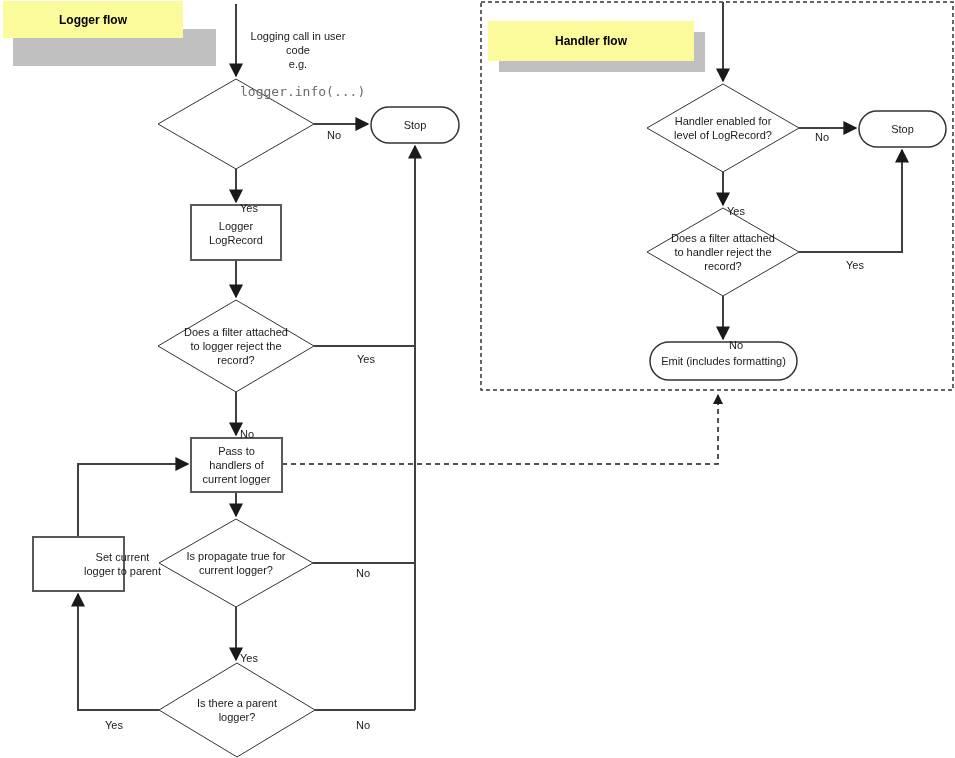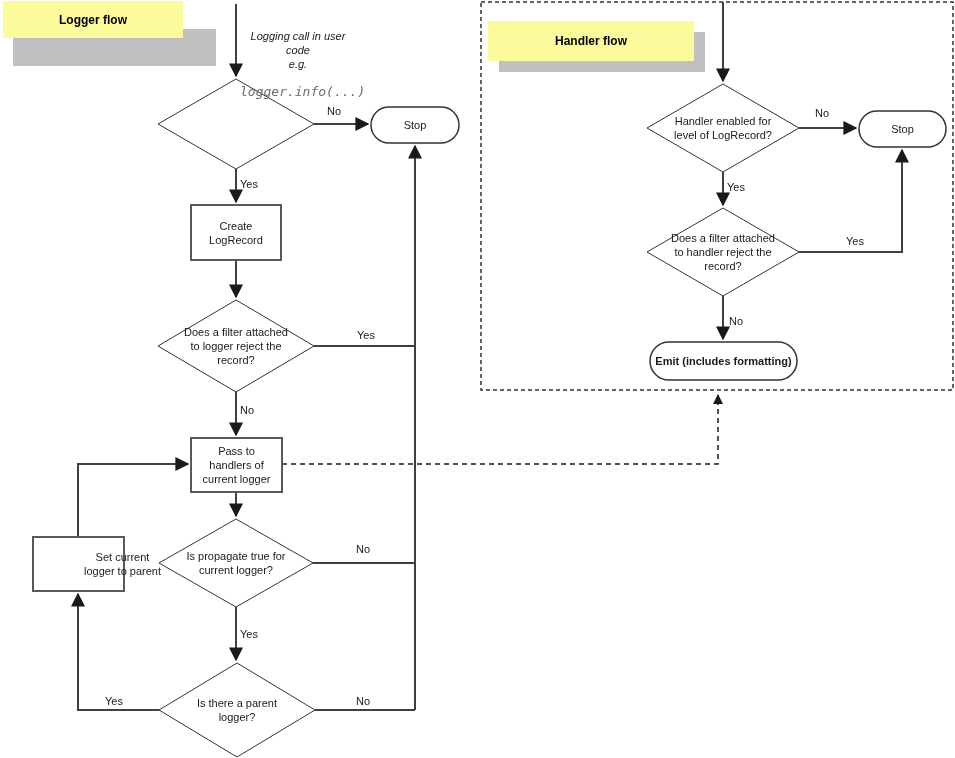"Logging call in user" .note-block { font-style: italic -> none }
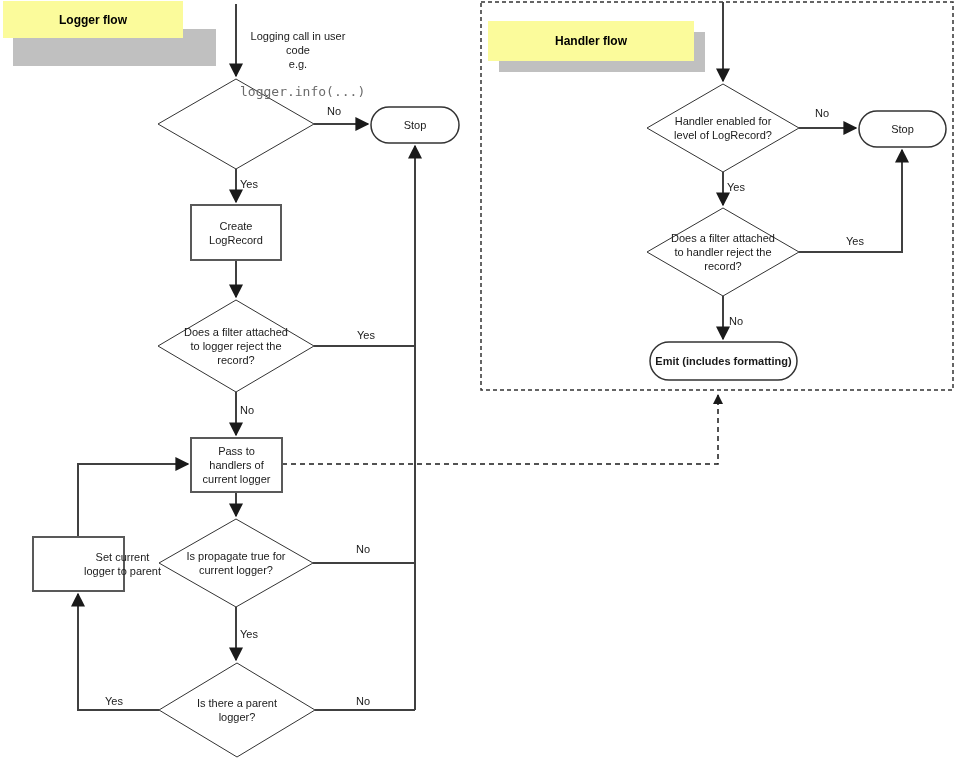"No" .edge-label { margin-top: none -> 24px }
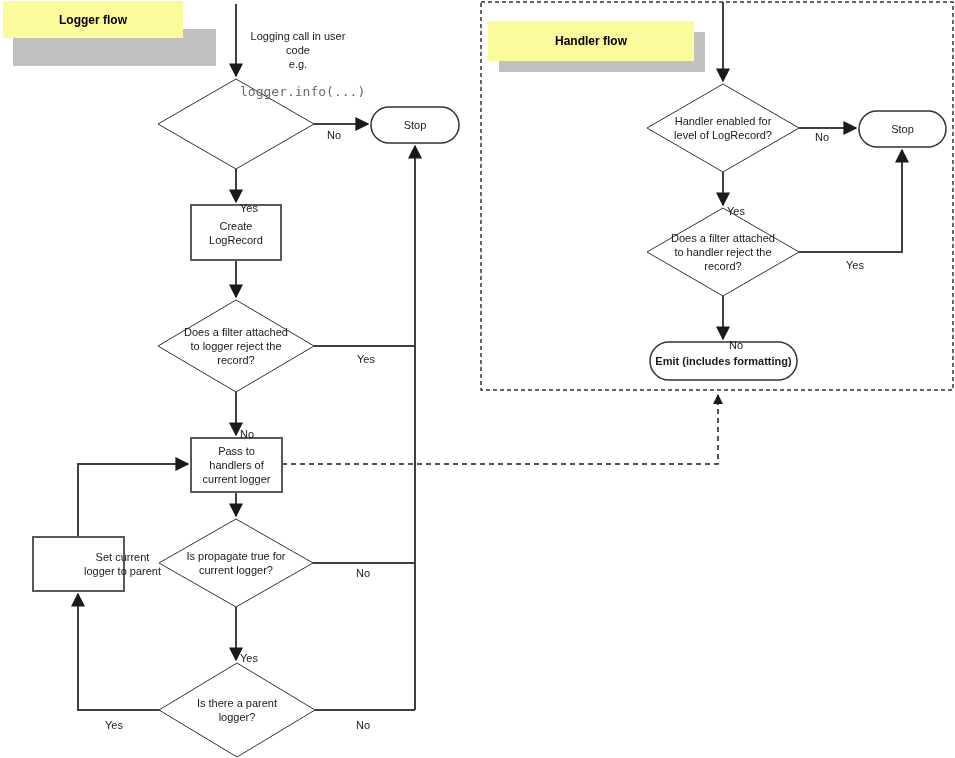"Create" div.node-text { text: Create -> Logger }
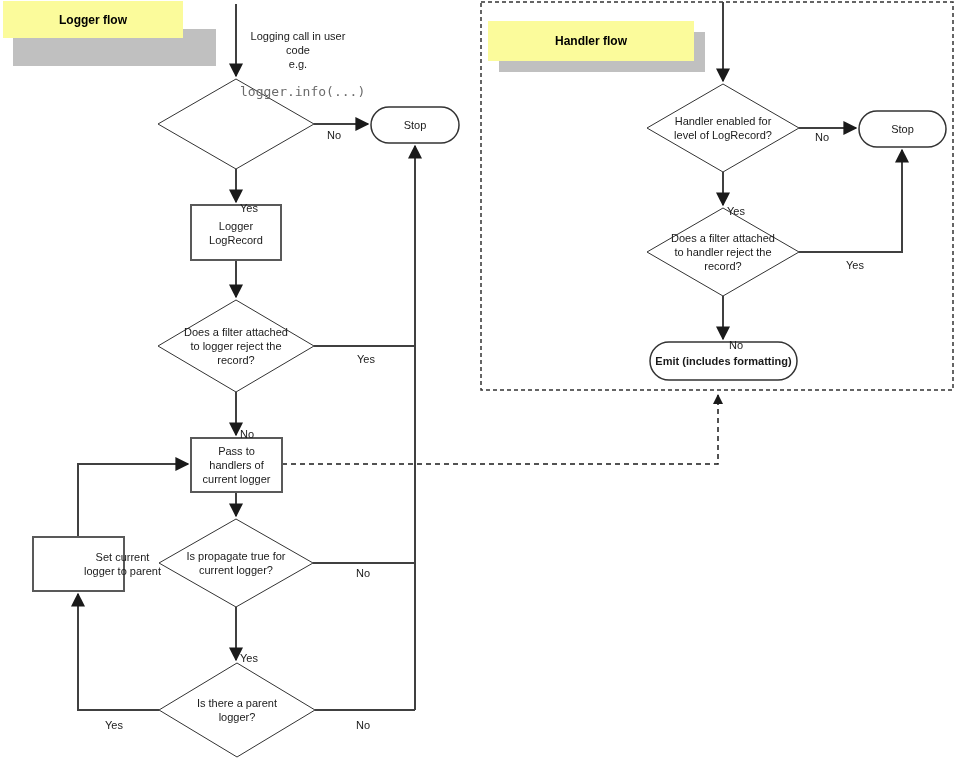"Emit (includes formatting)" div.node-text { font-weight: bold -> none }
